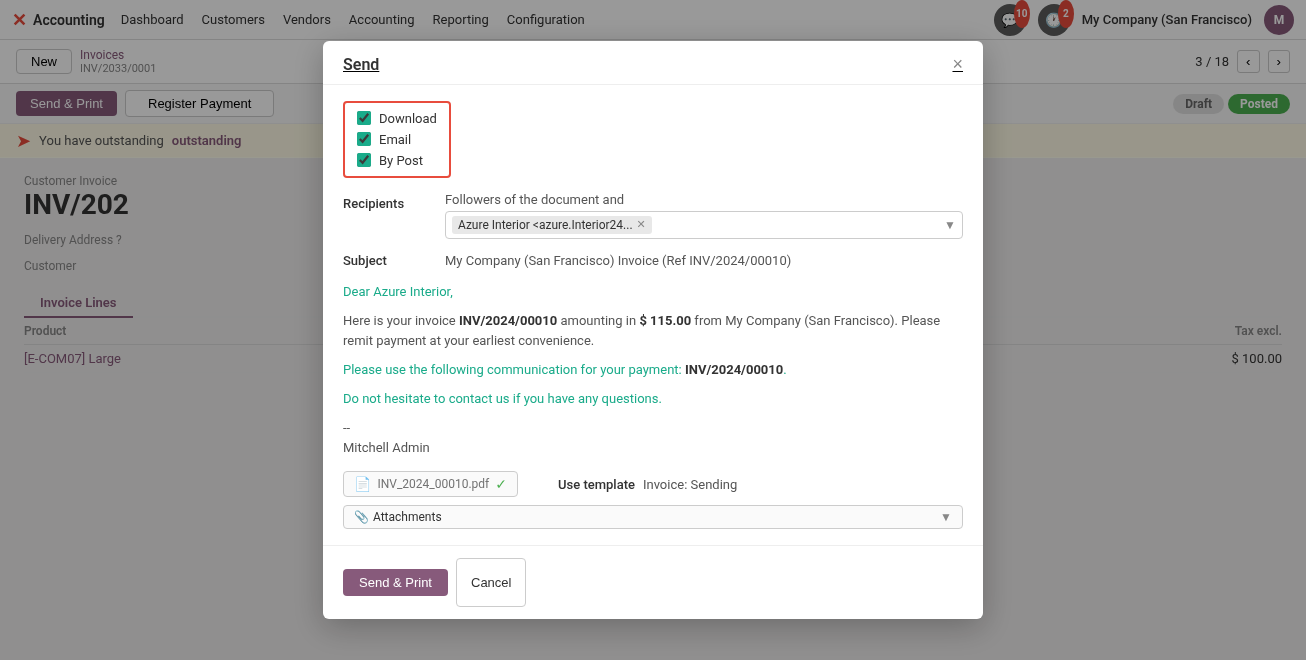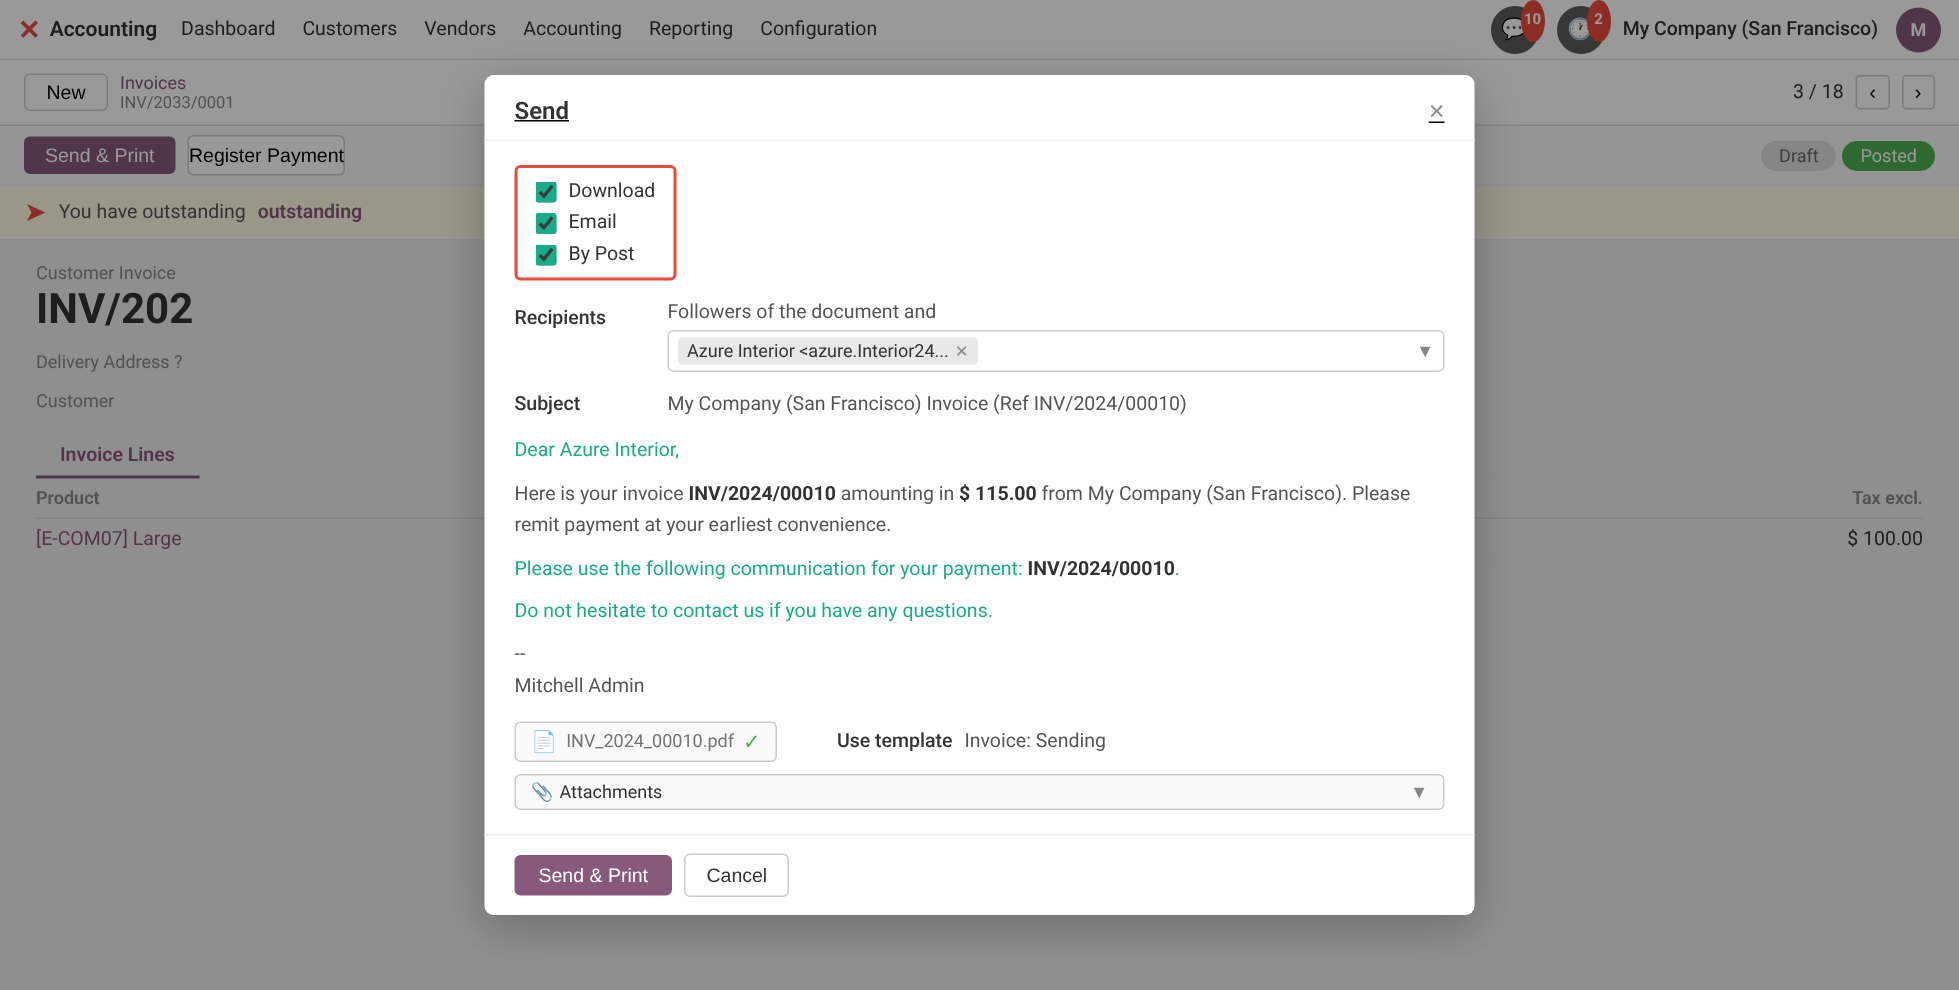"Register Payment" .btn-register { padding: 5px 0 -> 5px 22px }
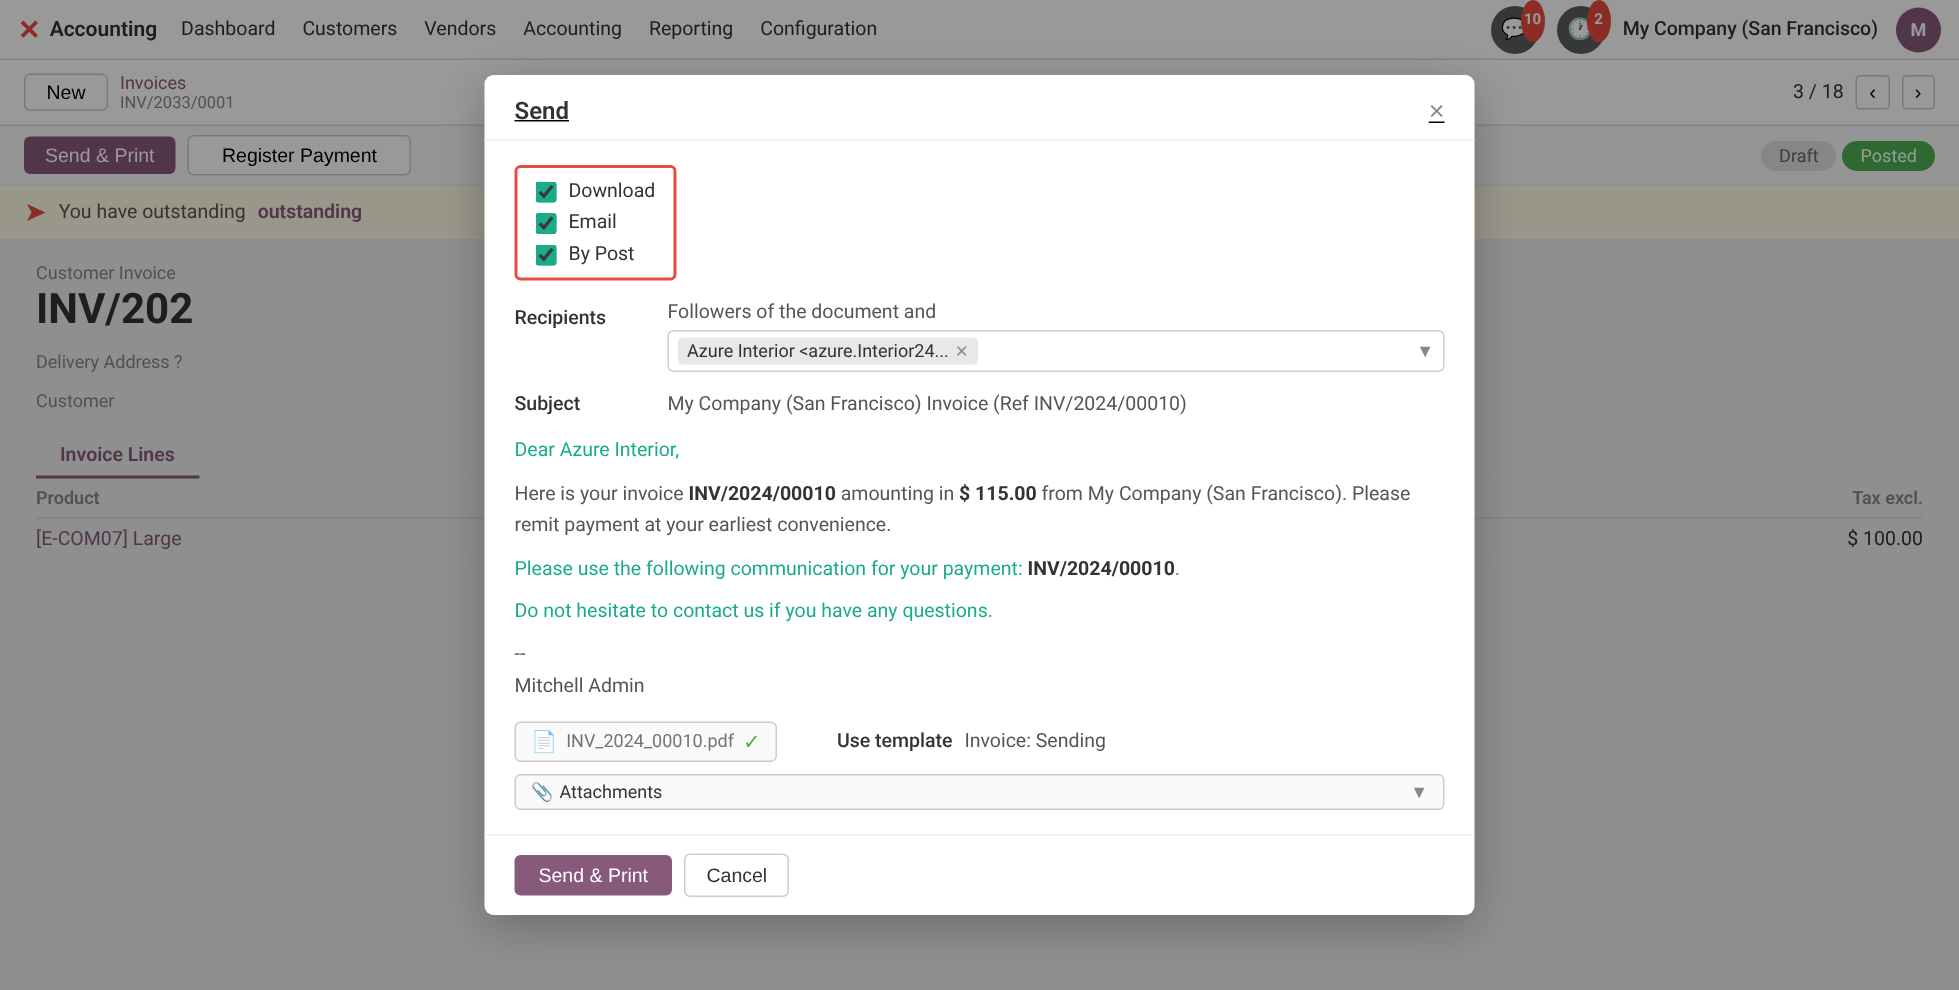"Draft" .status-badge { font-weight: 400 -> 700 }
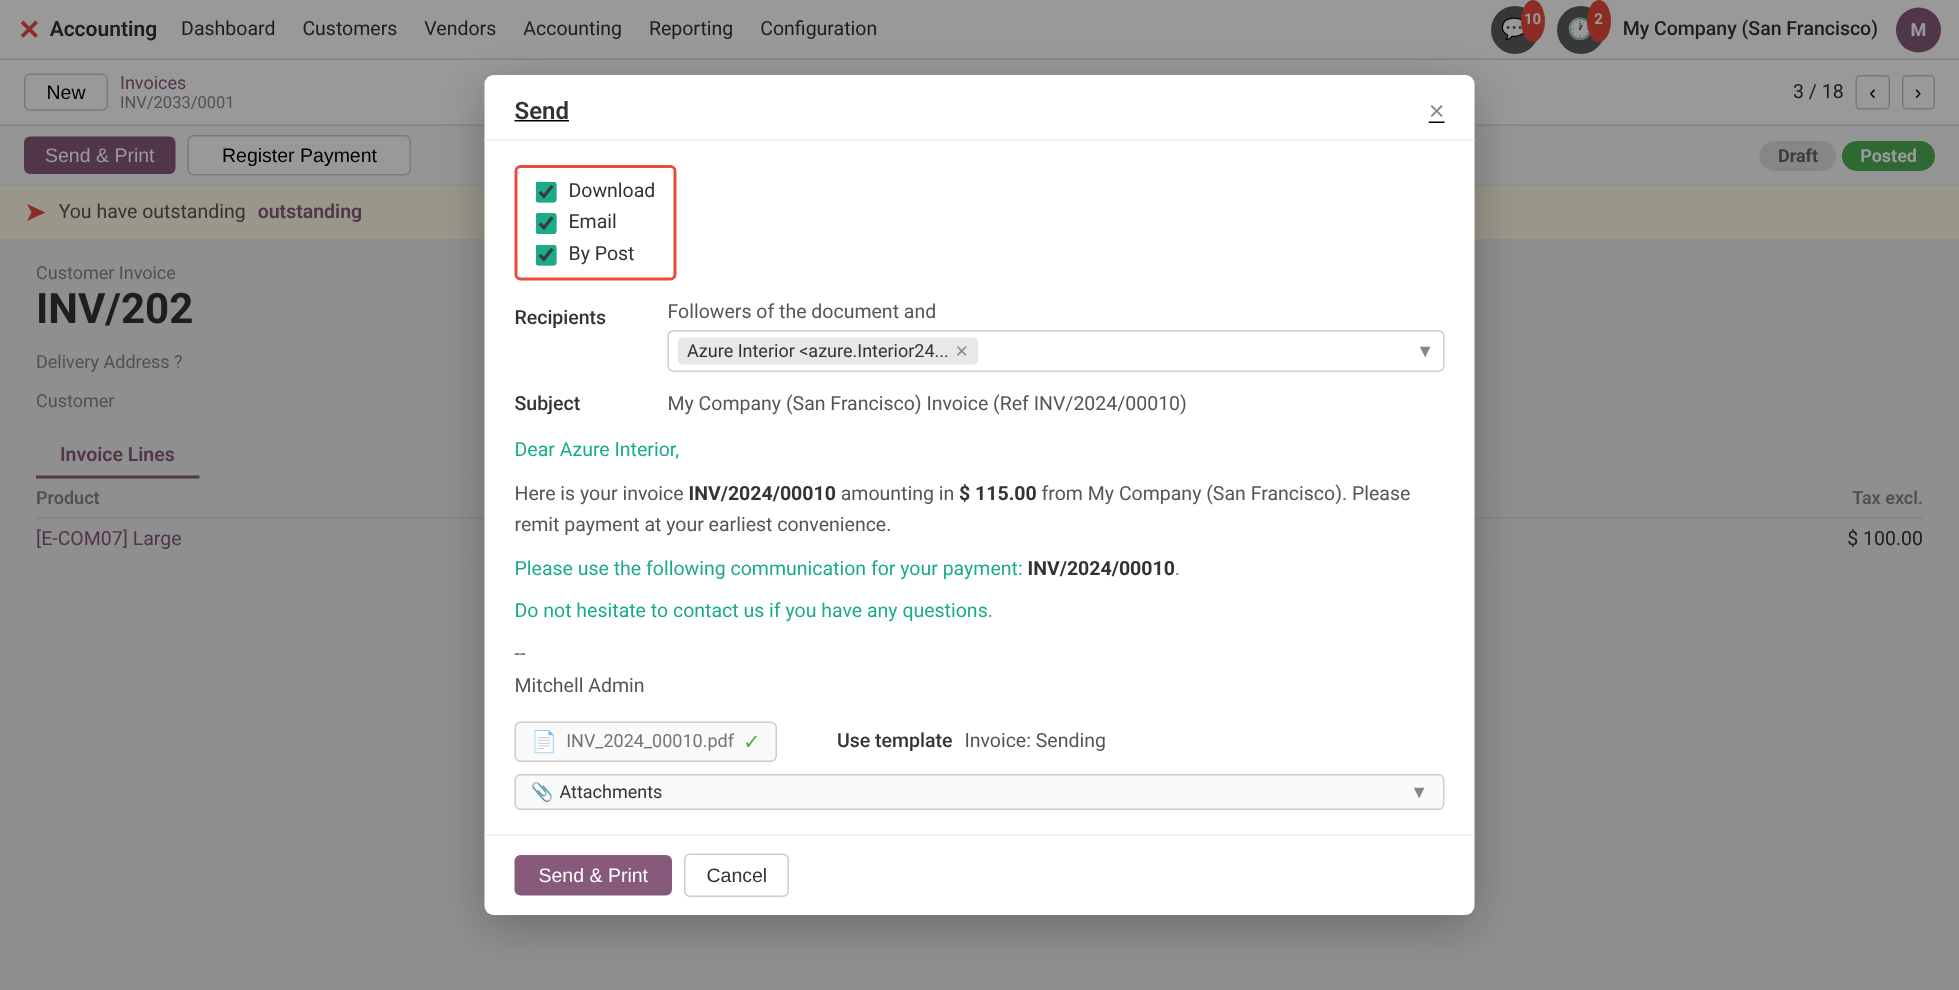"Cancel" .btn-modal-cancel { padding: 6px 14px -> 16px 14px }
